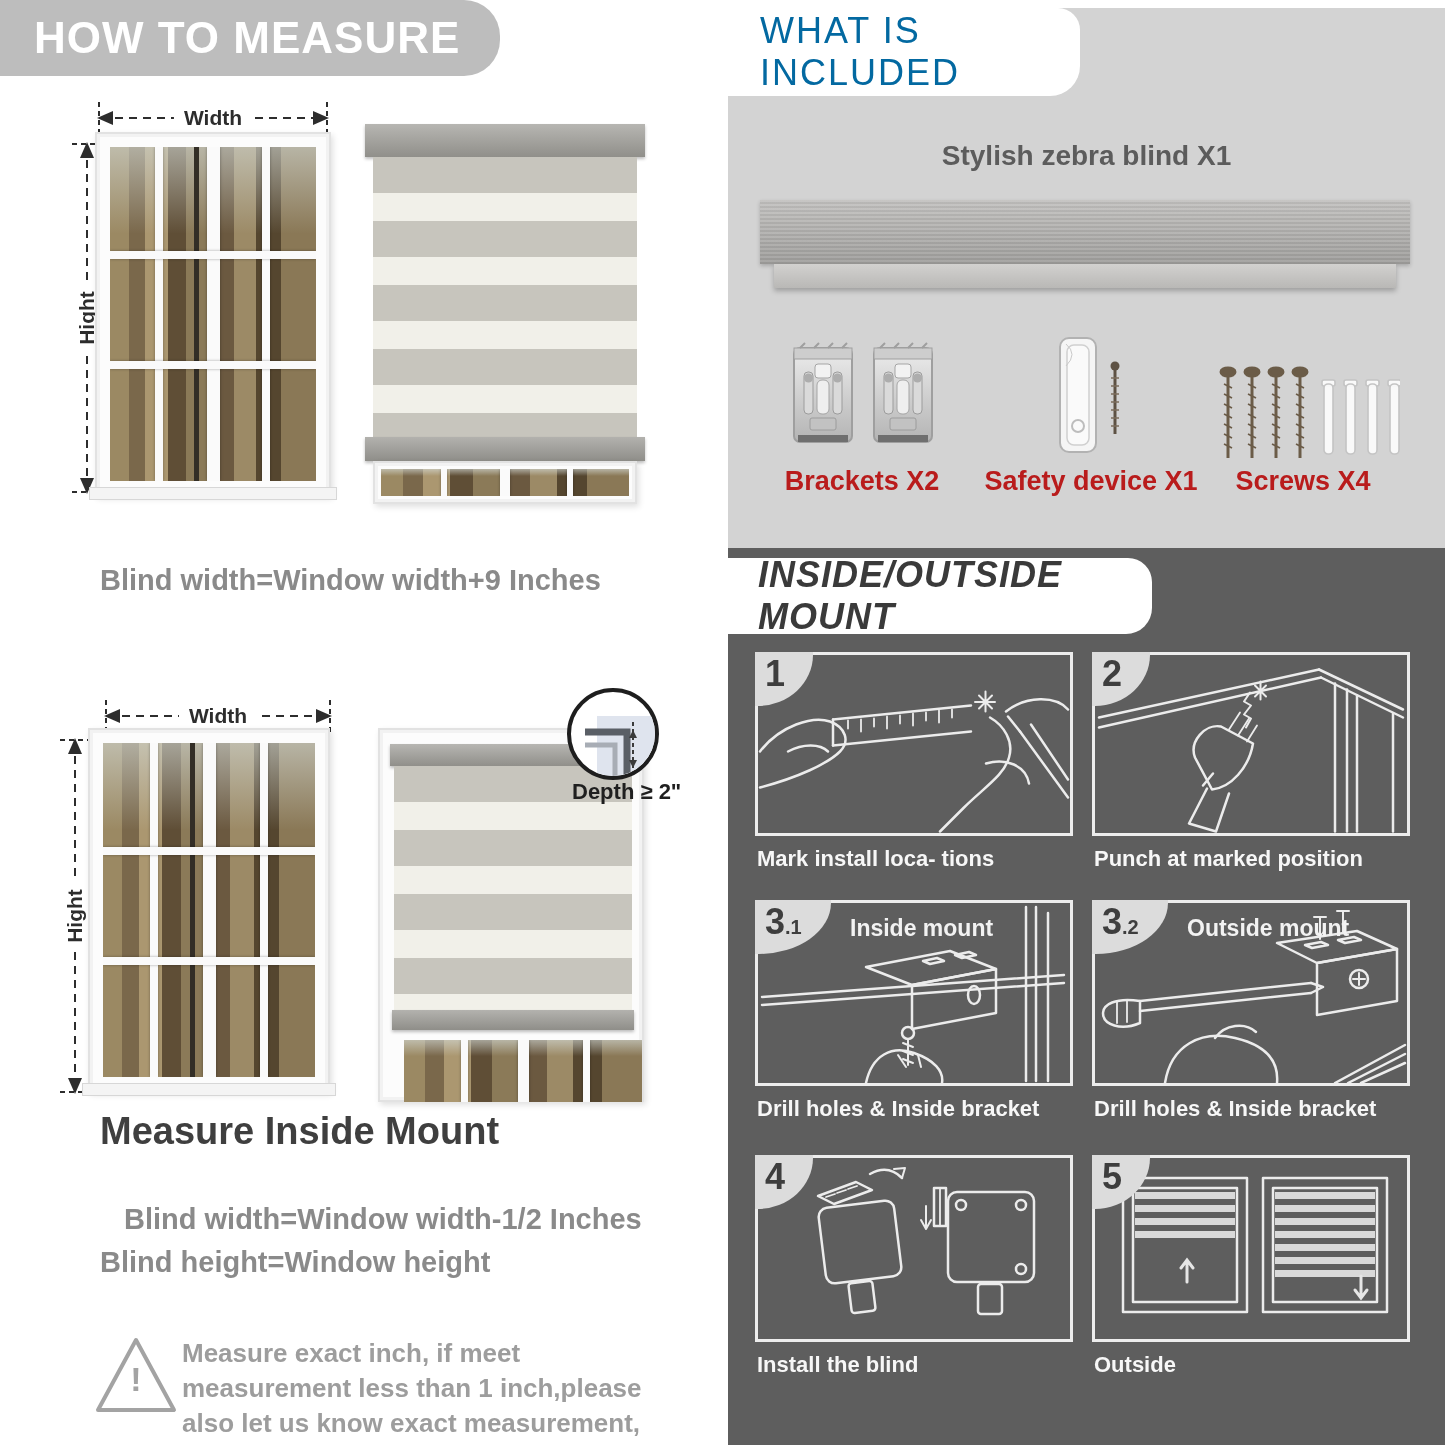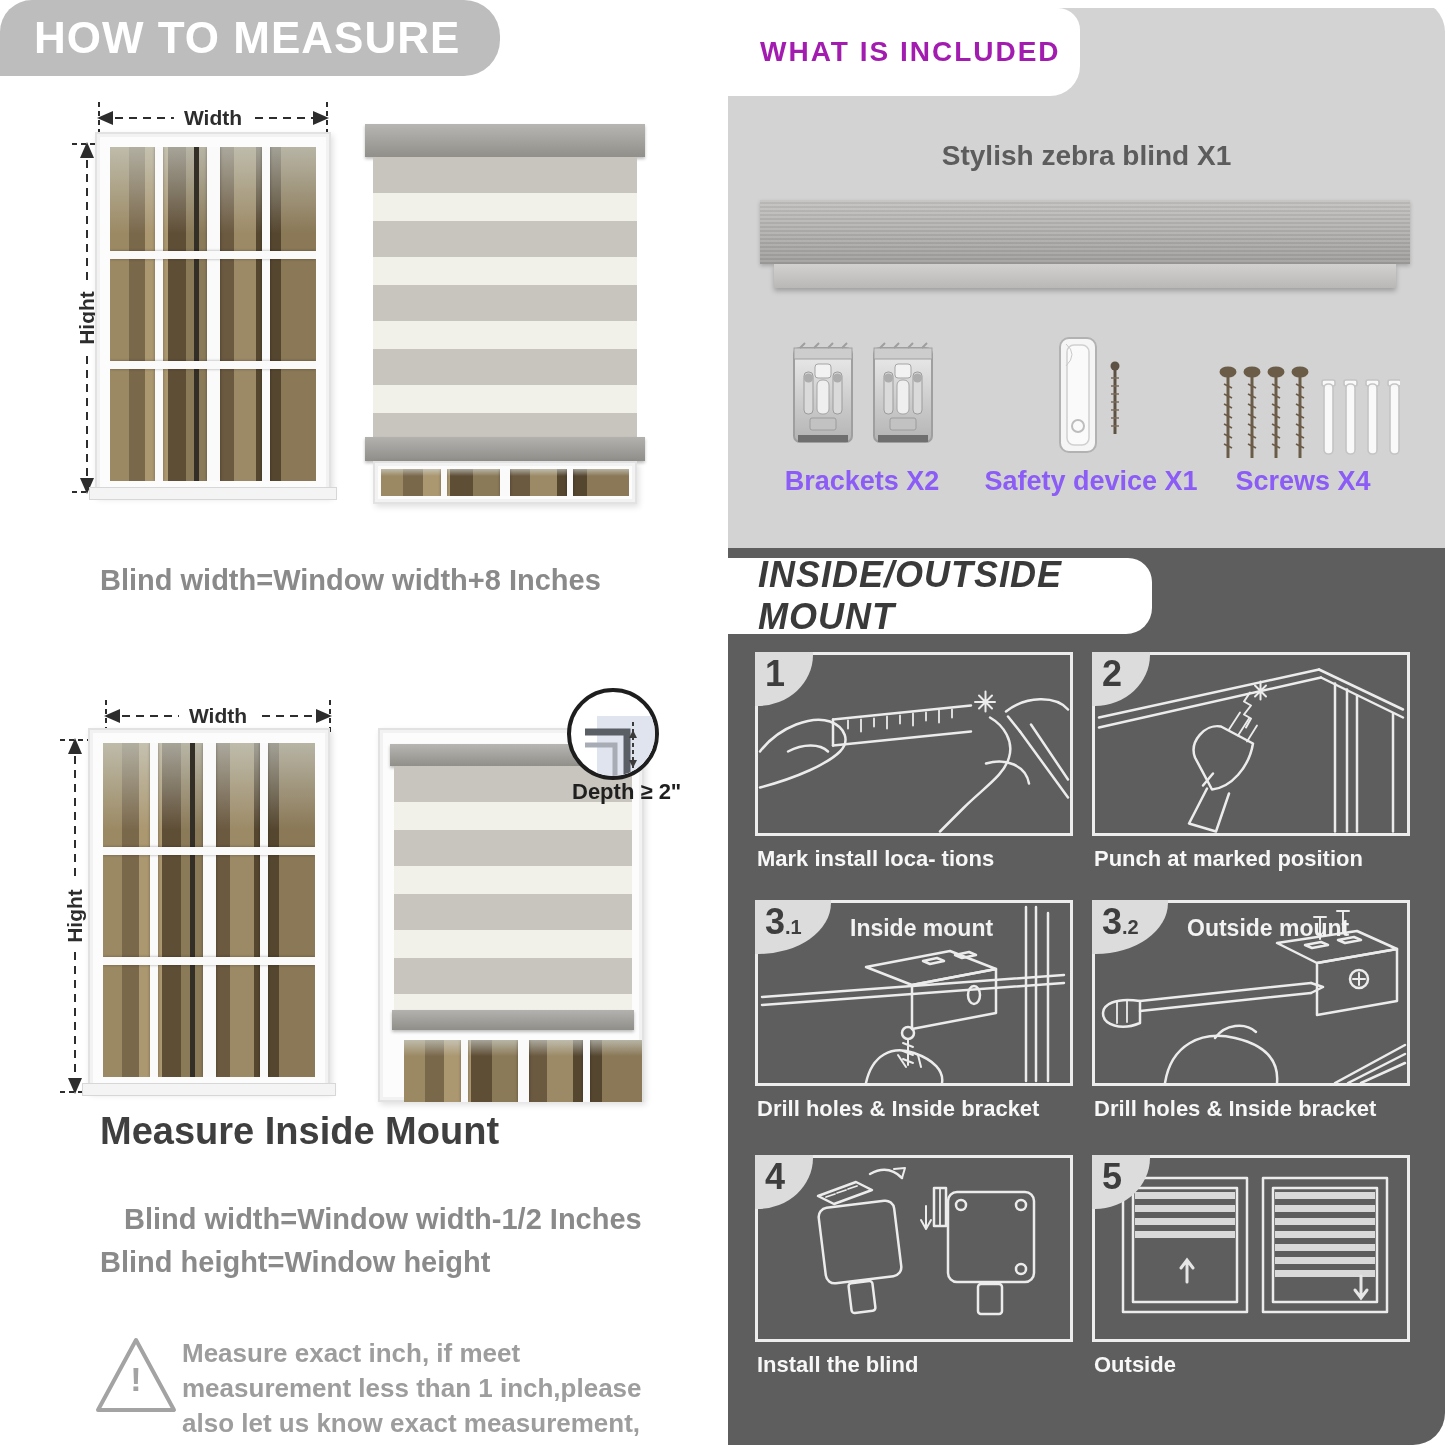"HOW TO MEASURE" #stage { border-radius: 32px -> none }
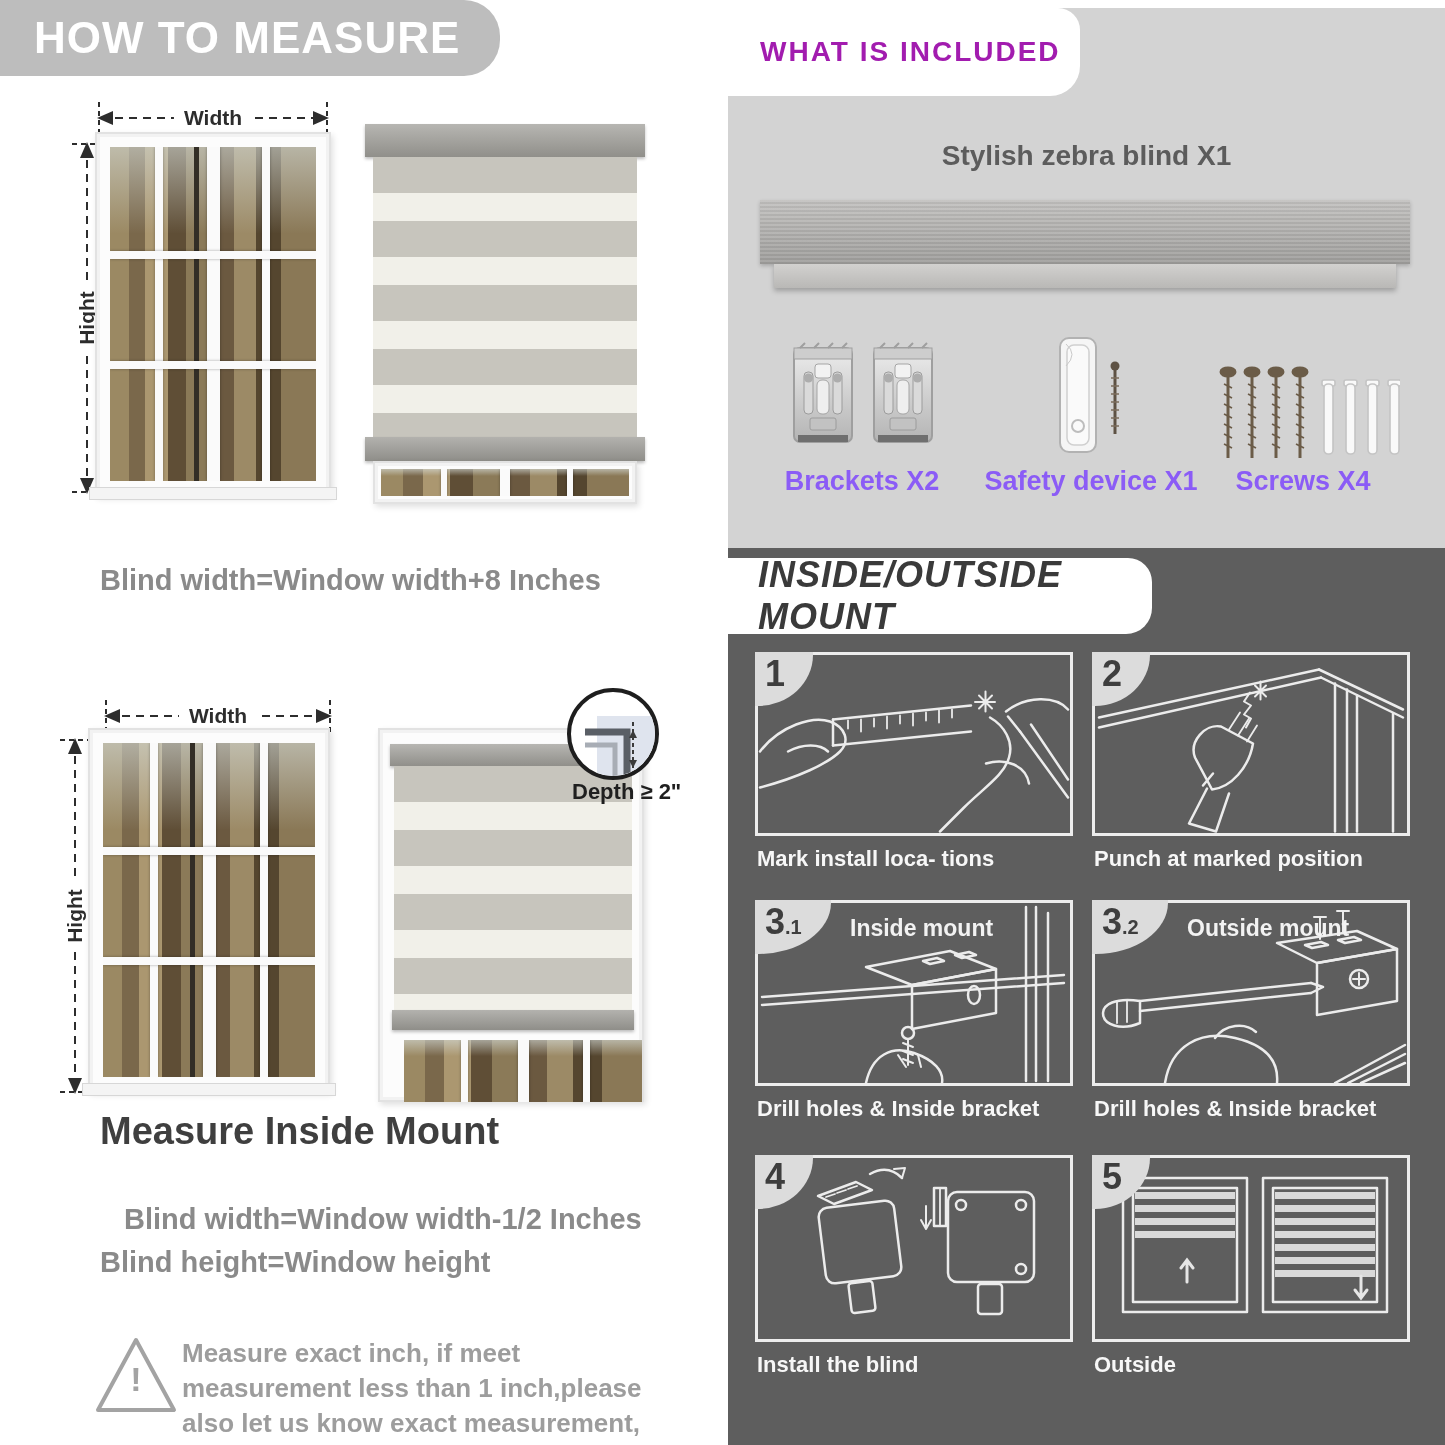"WHAT IS INCLUDED" .banner-included span { color: #a21caf -> #0369a1; font-size: 28px -> 36px; font-weight: bold -> normal }
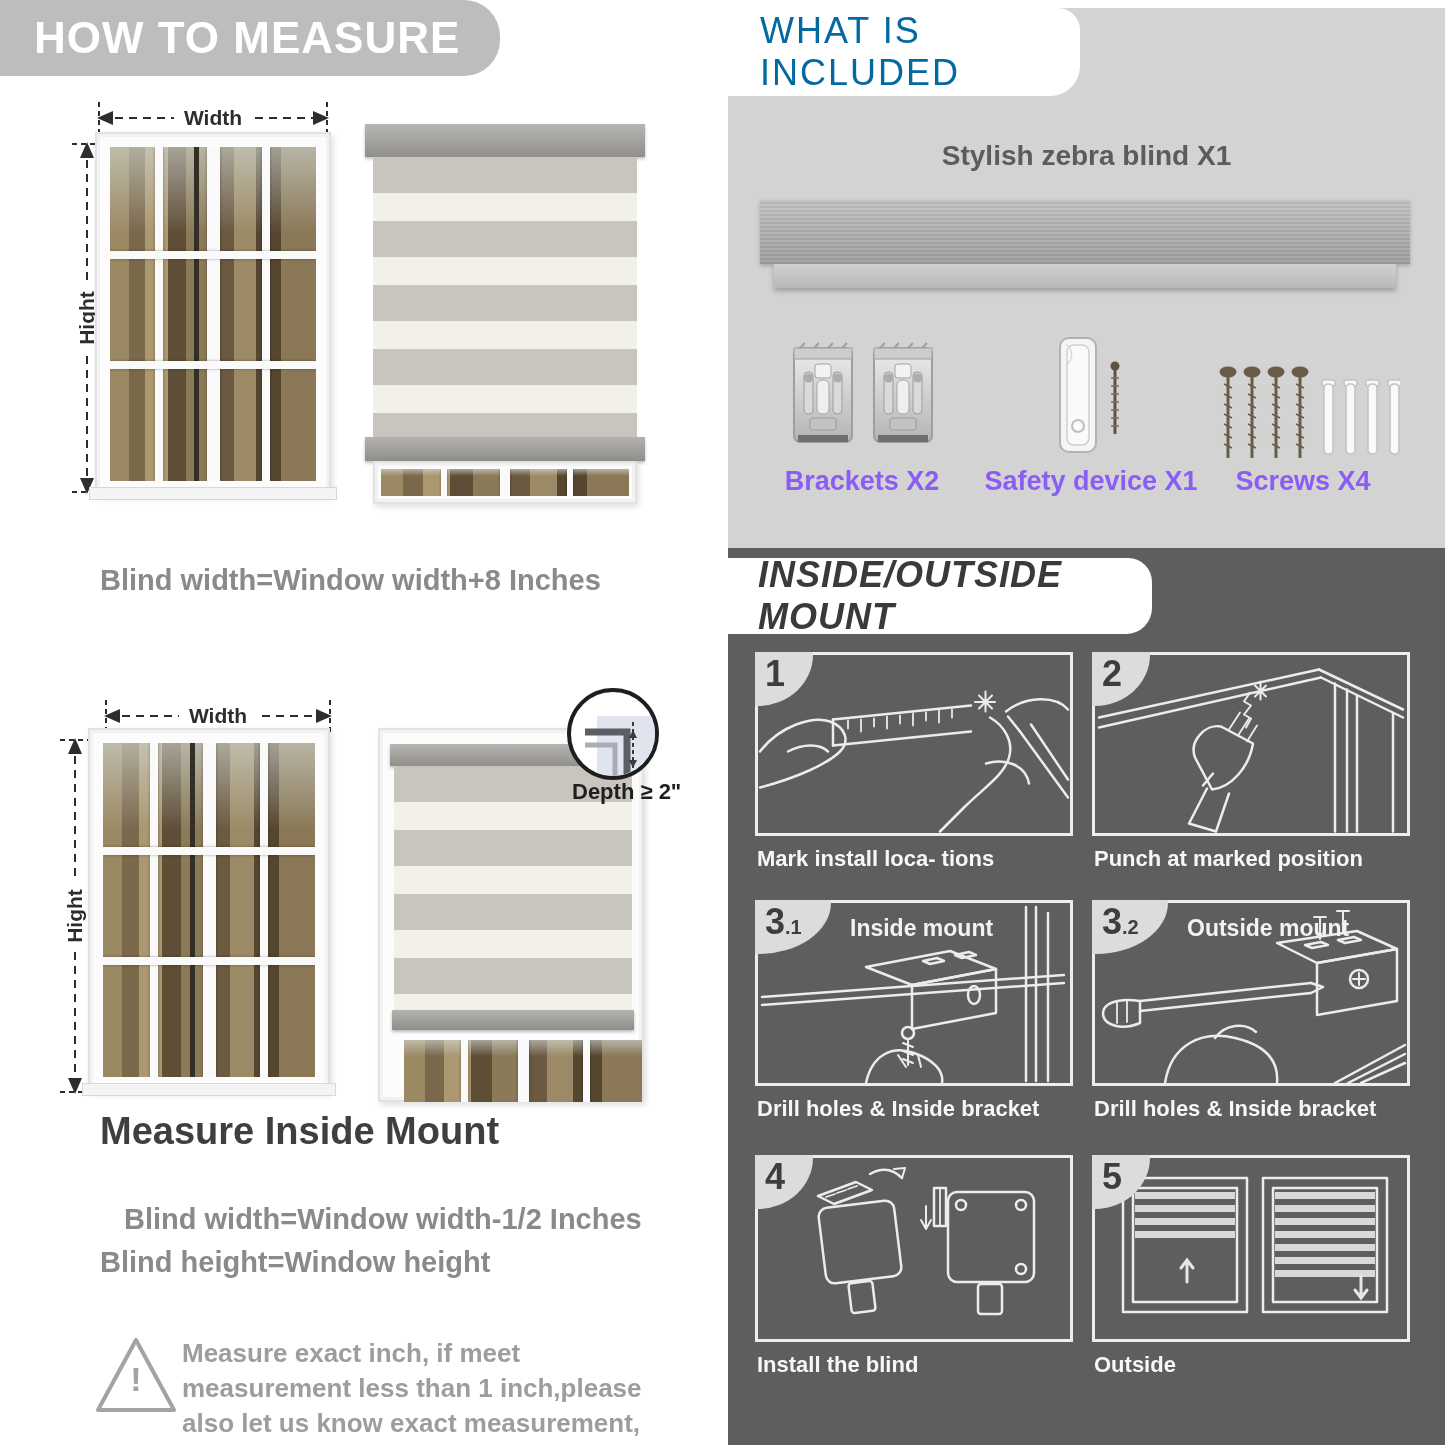"Brackets X2" .part-label { color: #8b5cf6 -> #b91c1c }
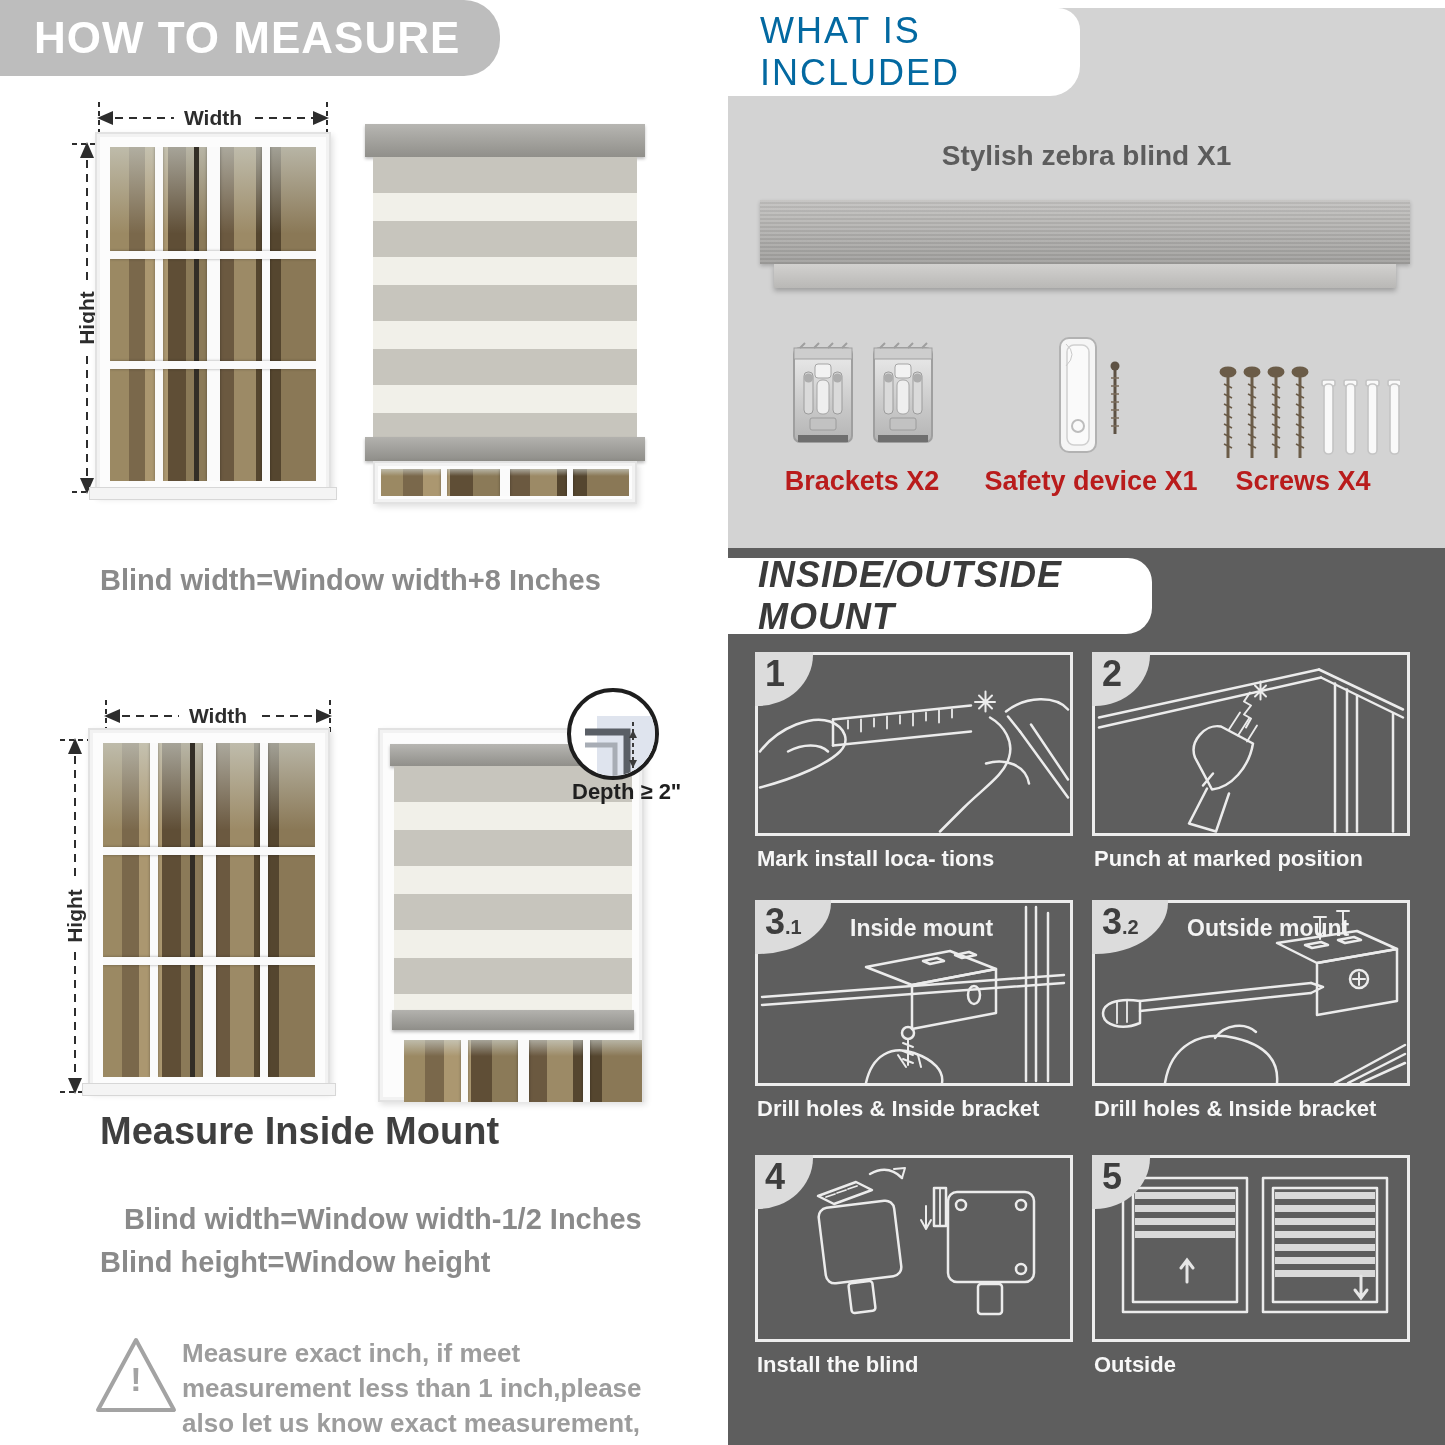"Blind width=Window width+8 Inches" div.abs { text: width+8 -> width+9 }
